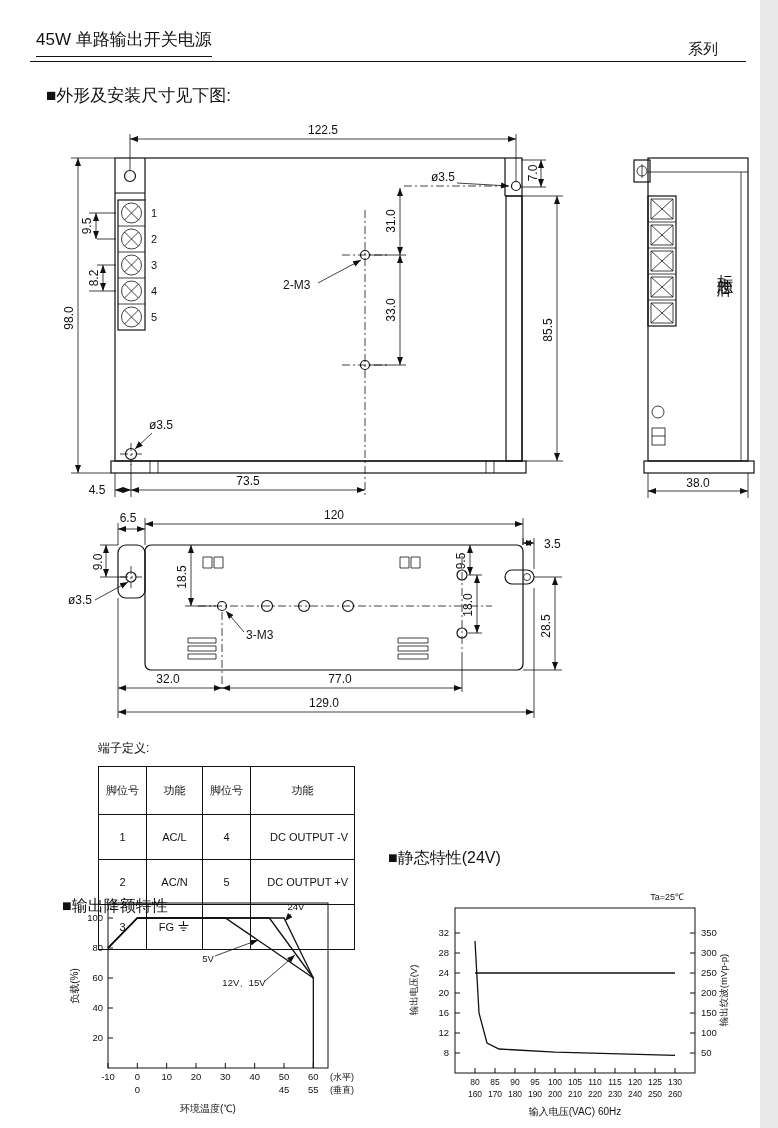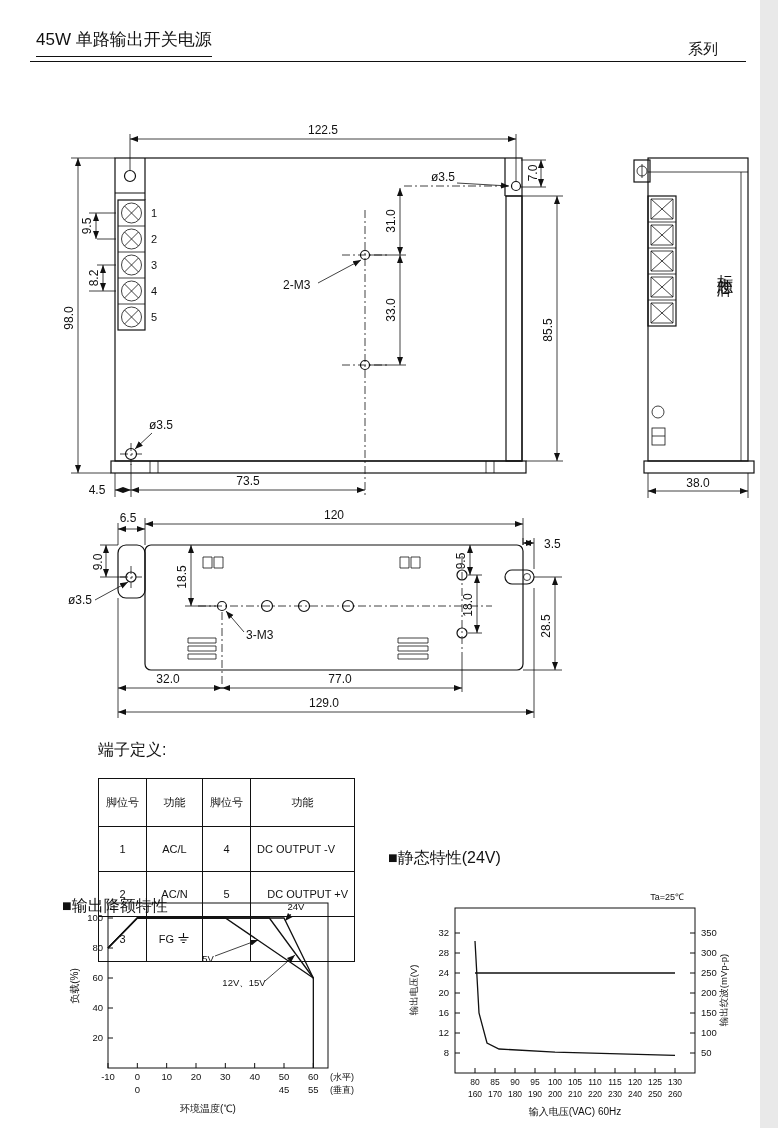"■外形及安装尺寸见下图:" div.abs { html: none -> <div>■外形及安装尺寸见下图:</div> }
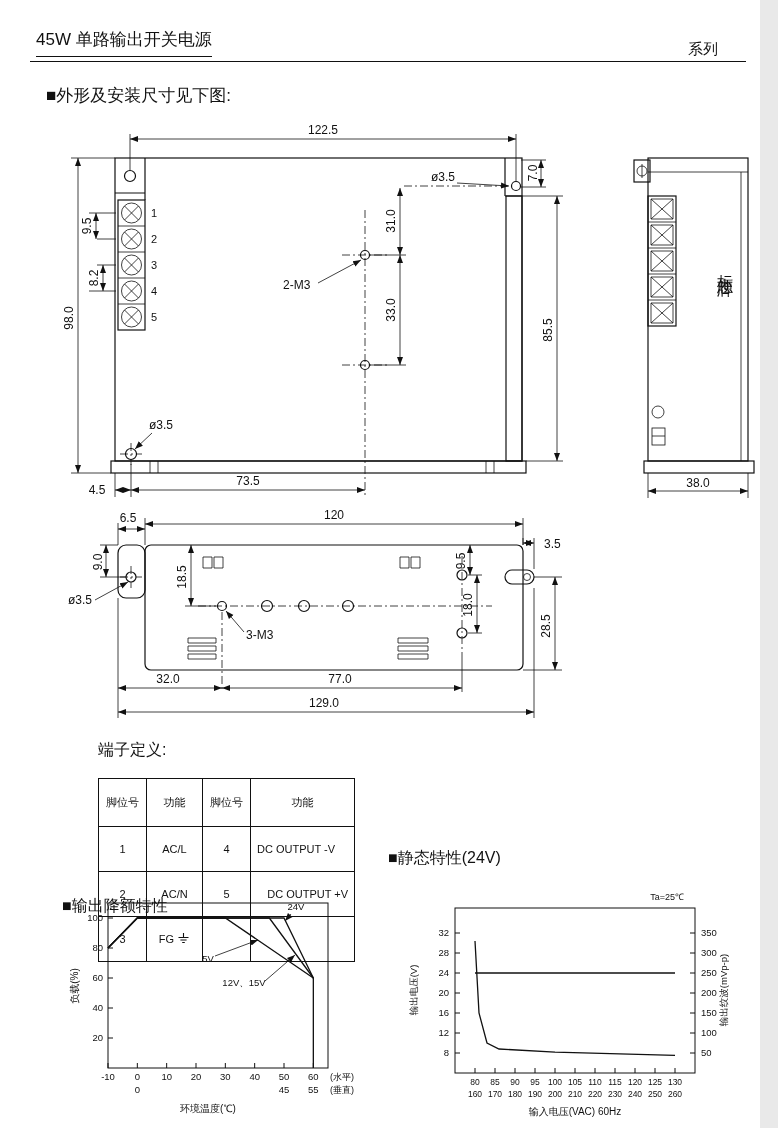"端子定义:" div { font-size: 16px -> 12px; margin-bottom: 17px -> 9px }
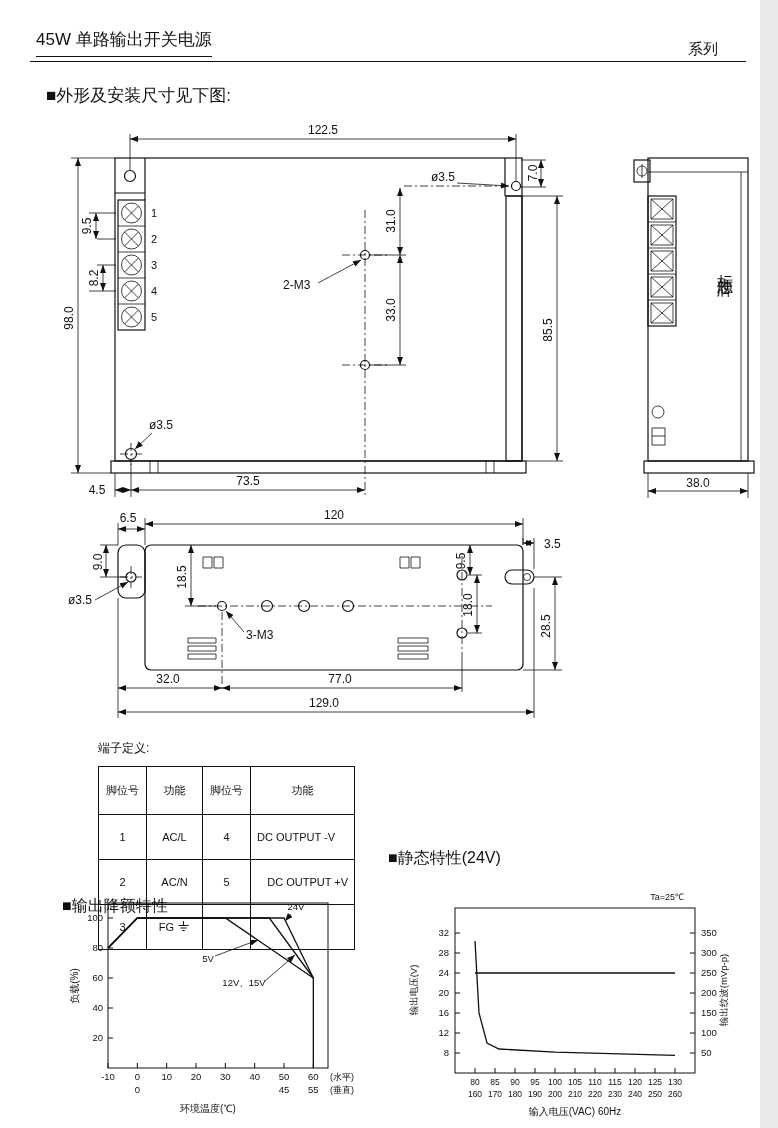"DC OUTPUT -V" td { text-align: left -> right }
